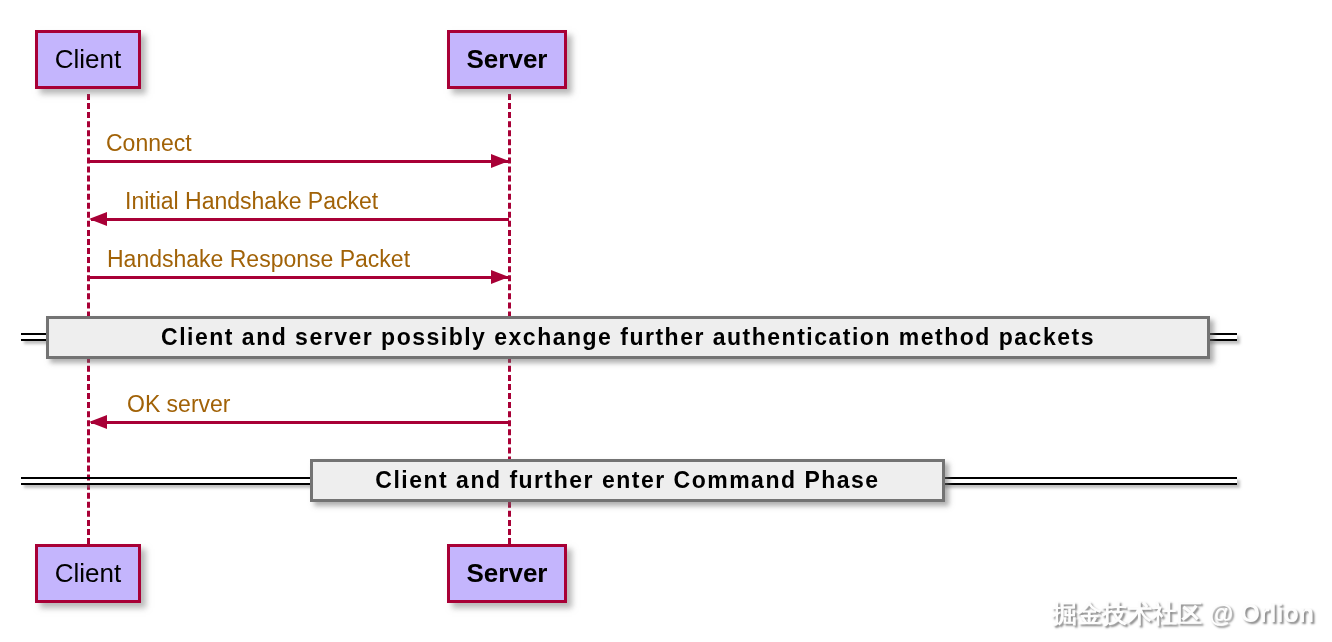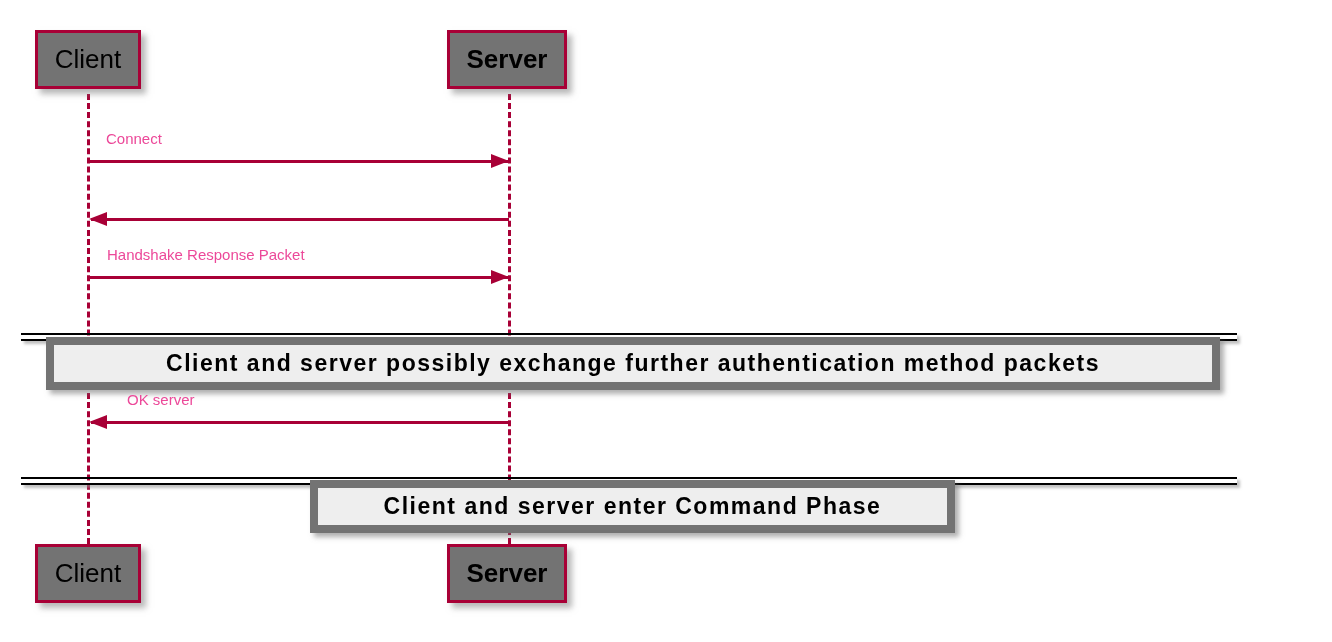"Client" .actor { background: #737373 -> #c4b5fd }
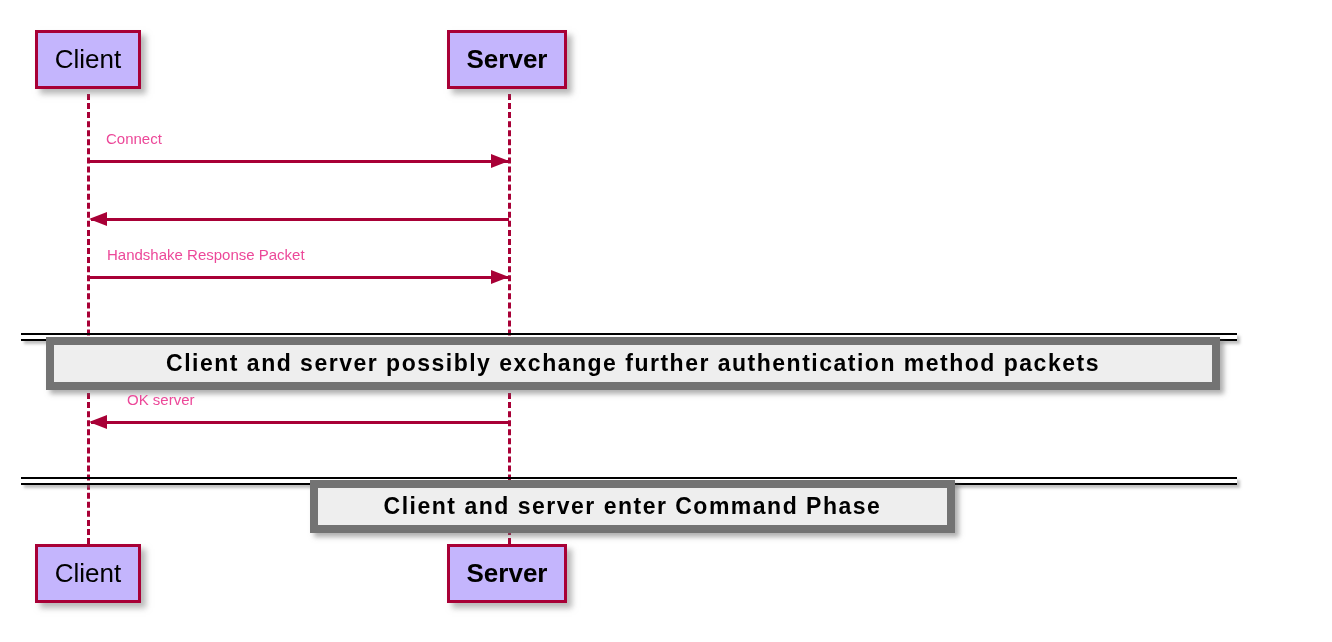"Connect" .msg-label { color: #ec4899 -> #a16207; font-size: 15px -> 23px }
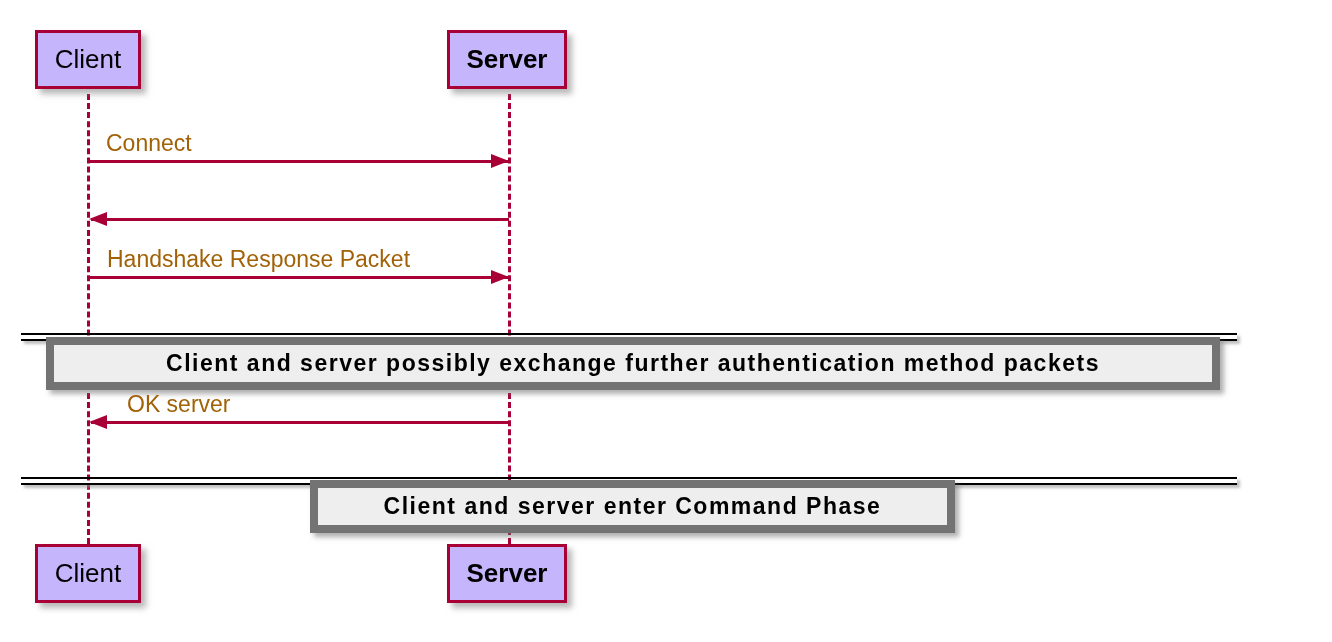"Initial Handshake Packet" div.msg-label { html: none -> <div>Initial Handshake Packet</div> }
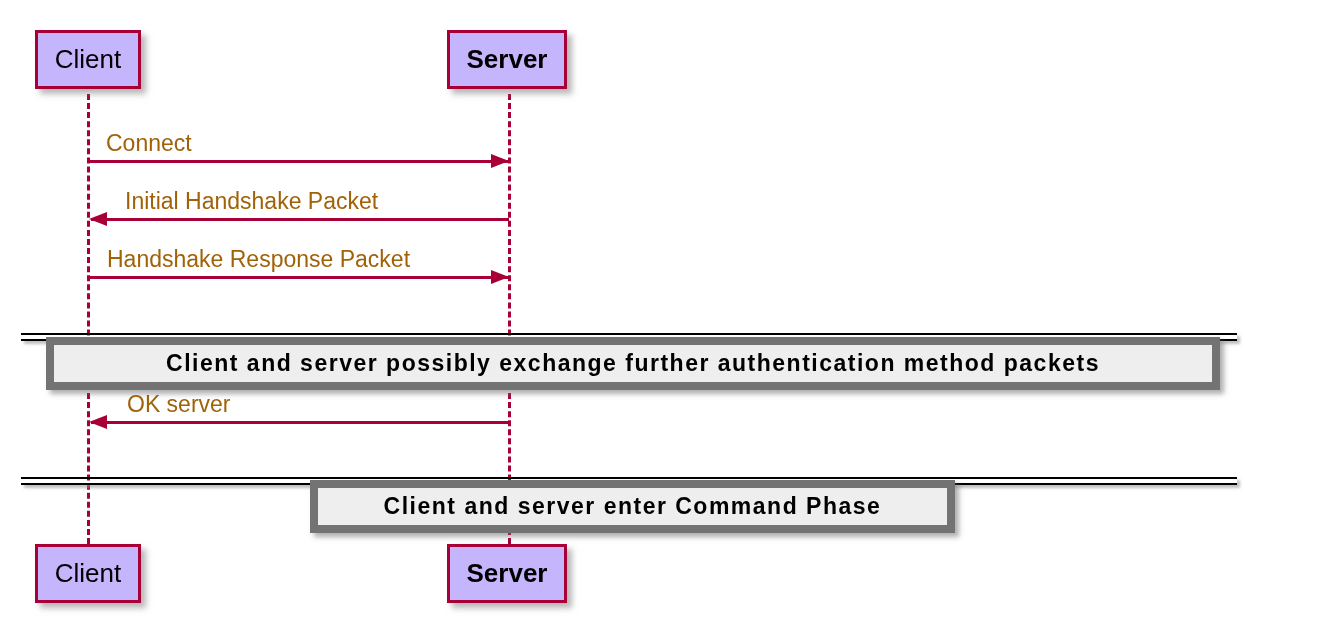"Client and server possibly exchange" .divider-box { border: 8px solid #737373 -> 3px solid #737373; margin-top: 21px -> none }
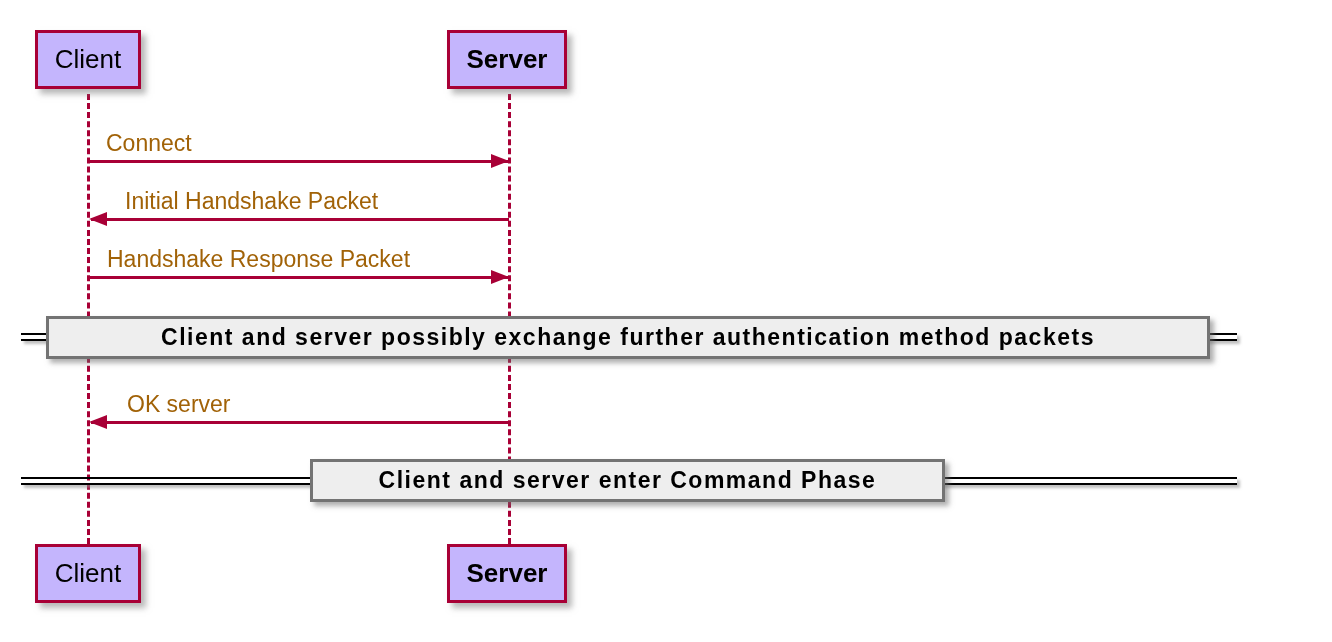"Client and server enter Command" div.divider-box { text: server -> further }
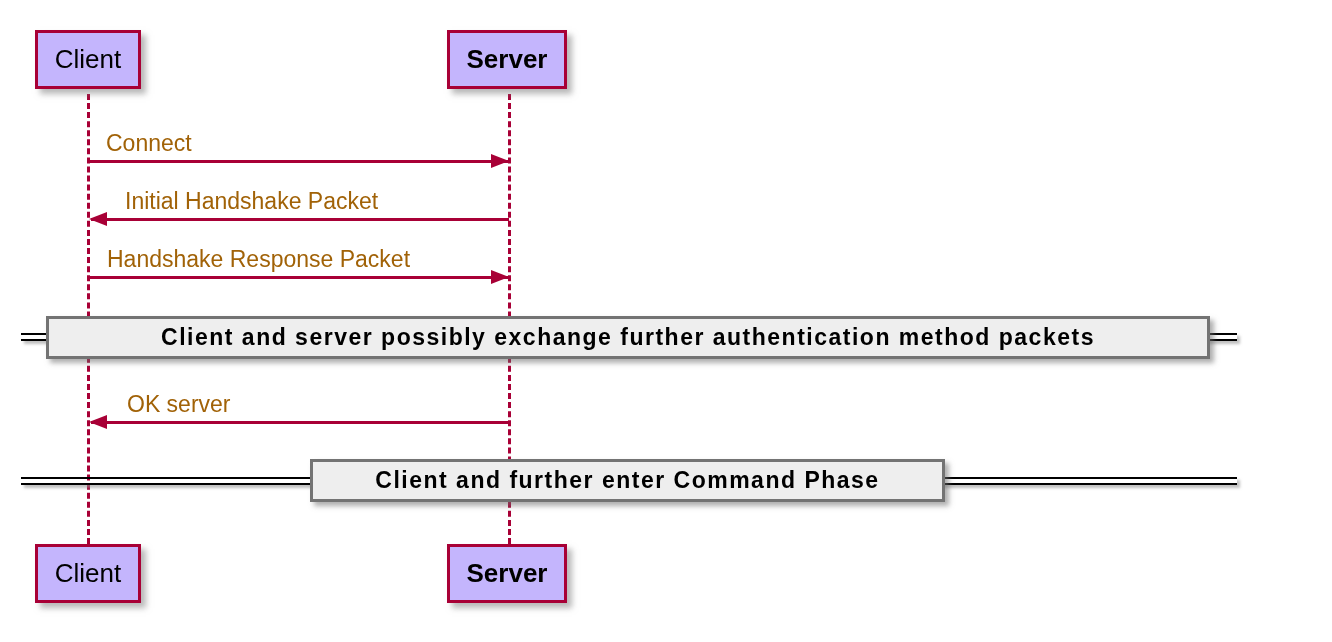"掘金技术社区 @ Orlion" div.watermark { html: none -> <div>掘金技术社区 @ Orlion</div> }
